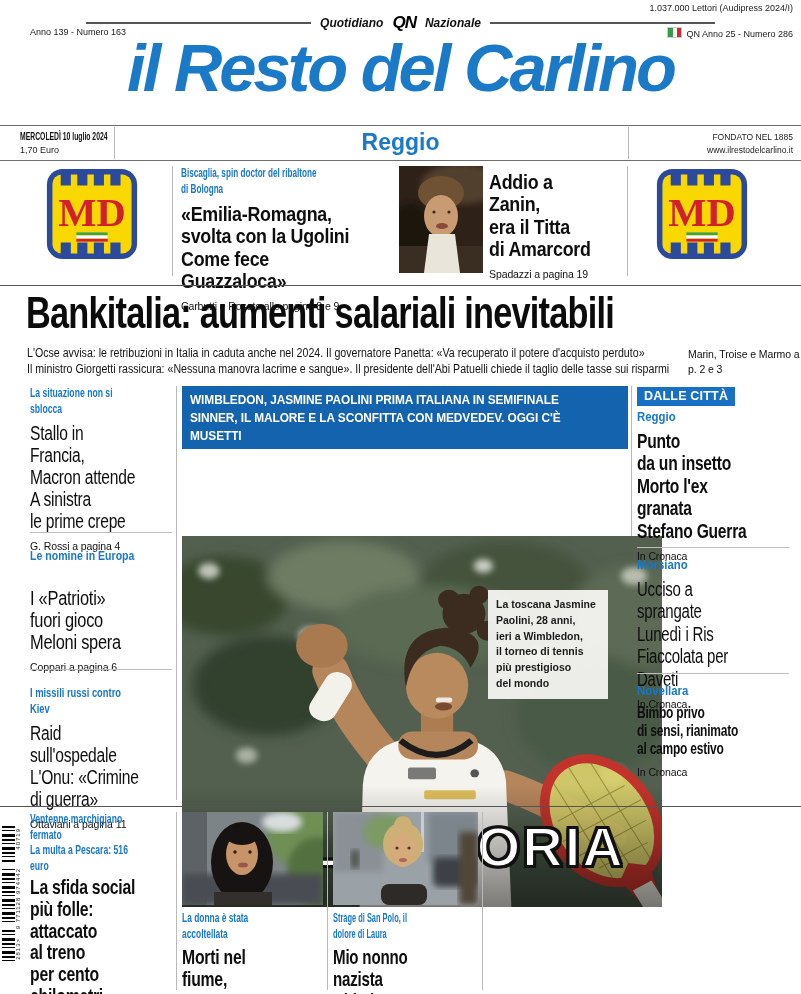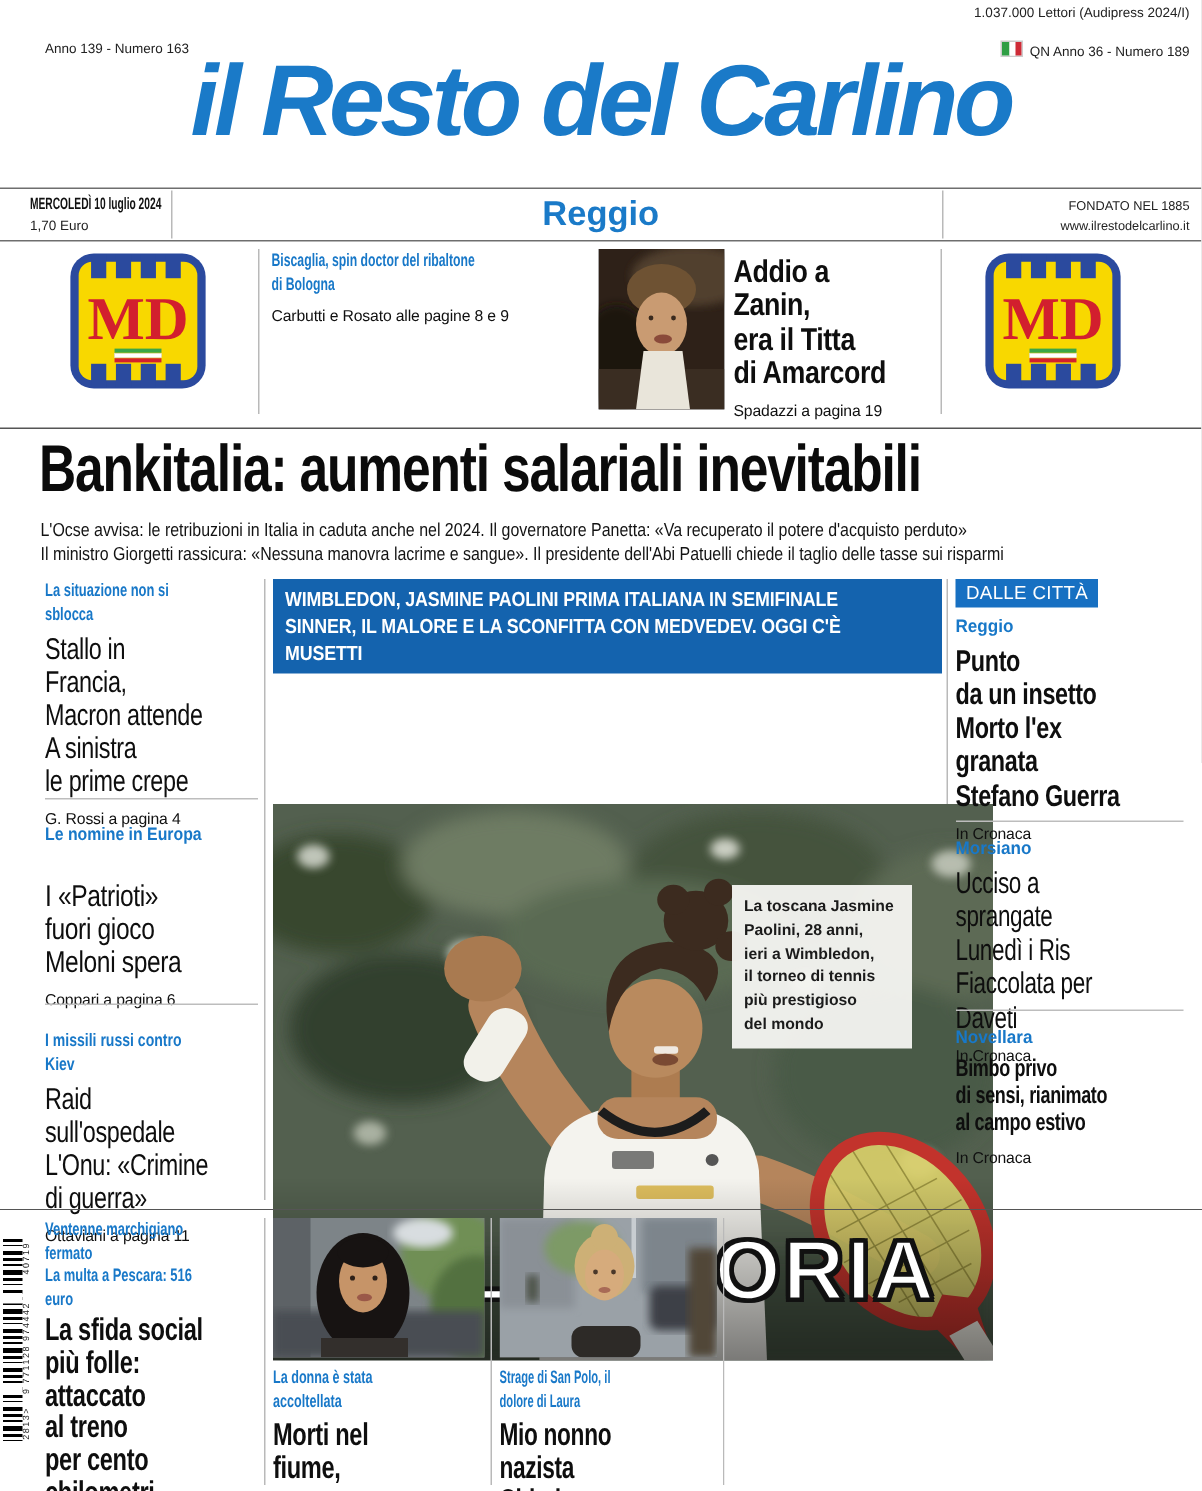"Quotidiano" div.abs { html: none -> <div> <span></span> <span>Quotidiano</span> <span>QN</span> <span>Nazionale</span> <span></span> </div> }
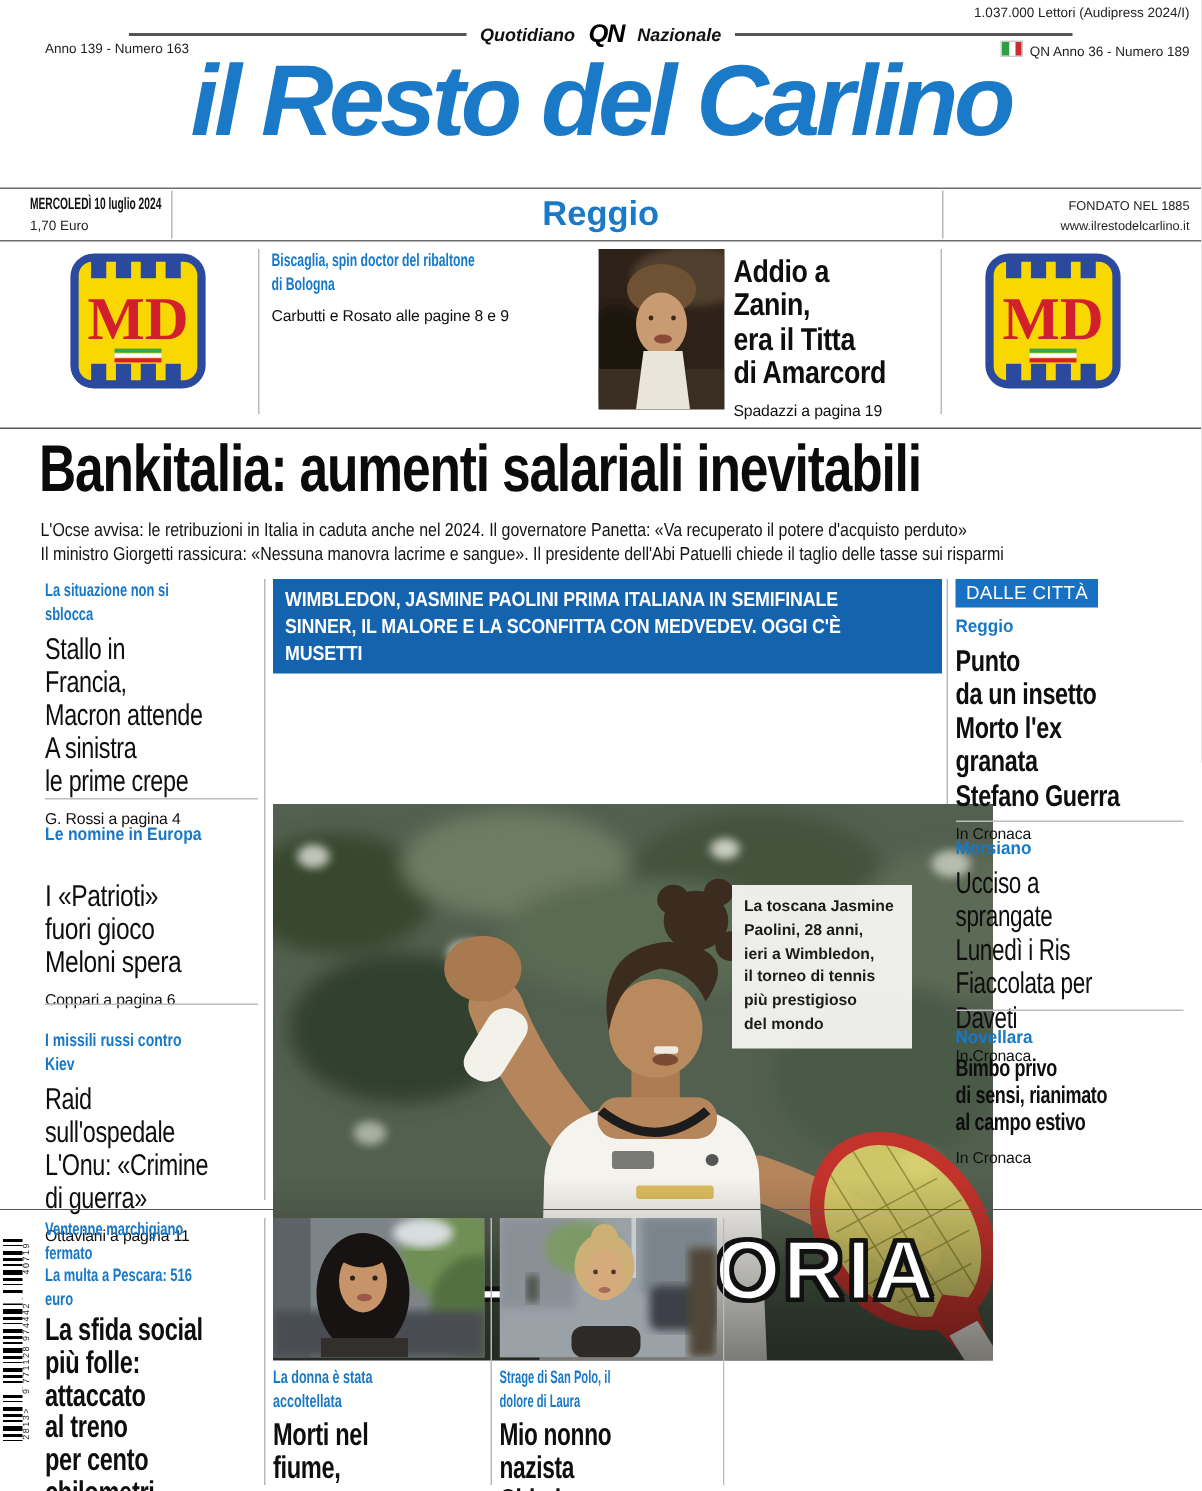"QN Anno 36 - Numero" span { text: 36 - Numero 189 -> 25 - Numero 286 }
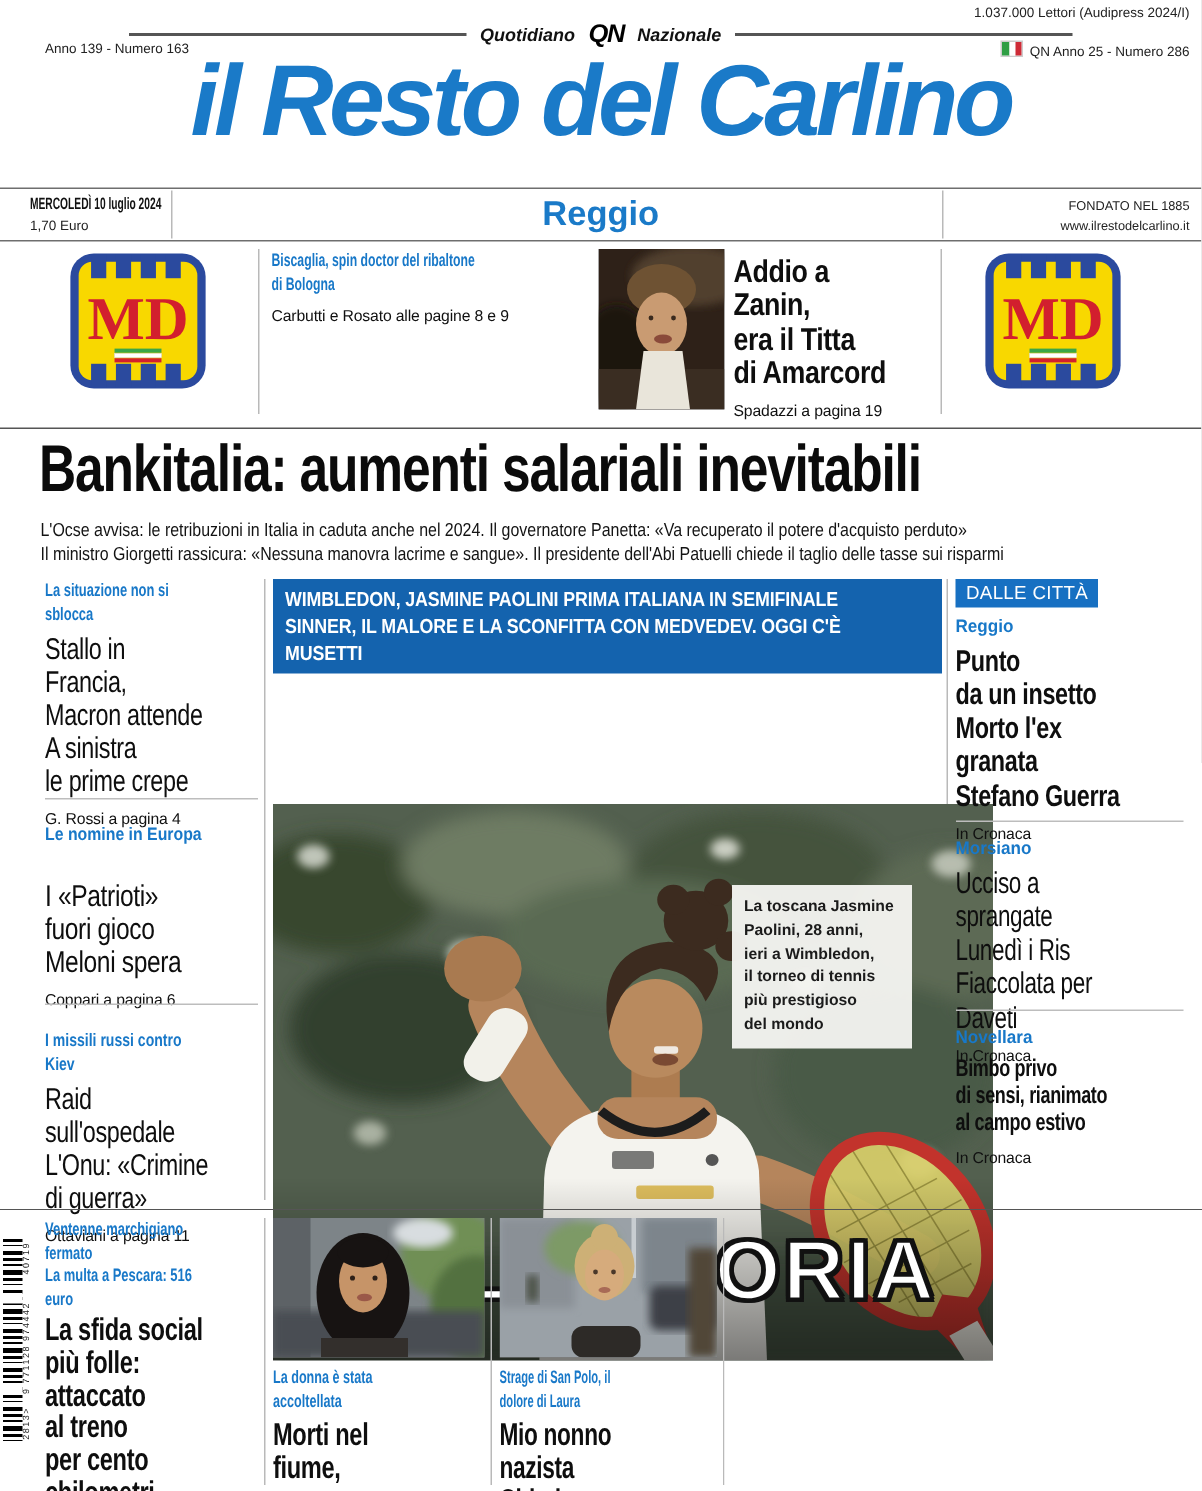"«Emilia-Romagna," div.hl { html: none -> <div><span>«Emilia-Romagna, svolta con la Ugolini Come fece Guazzaloca»</span></div> }
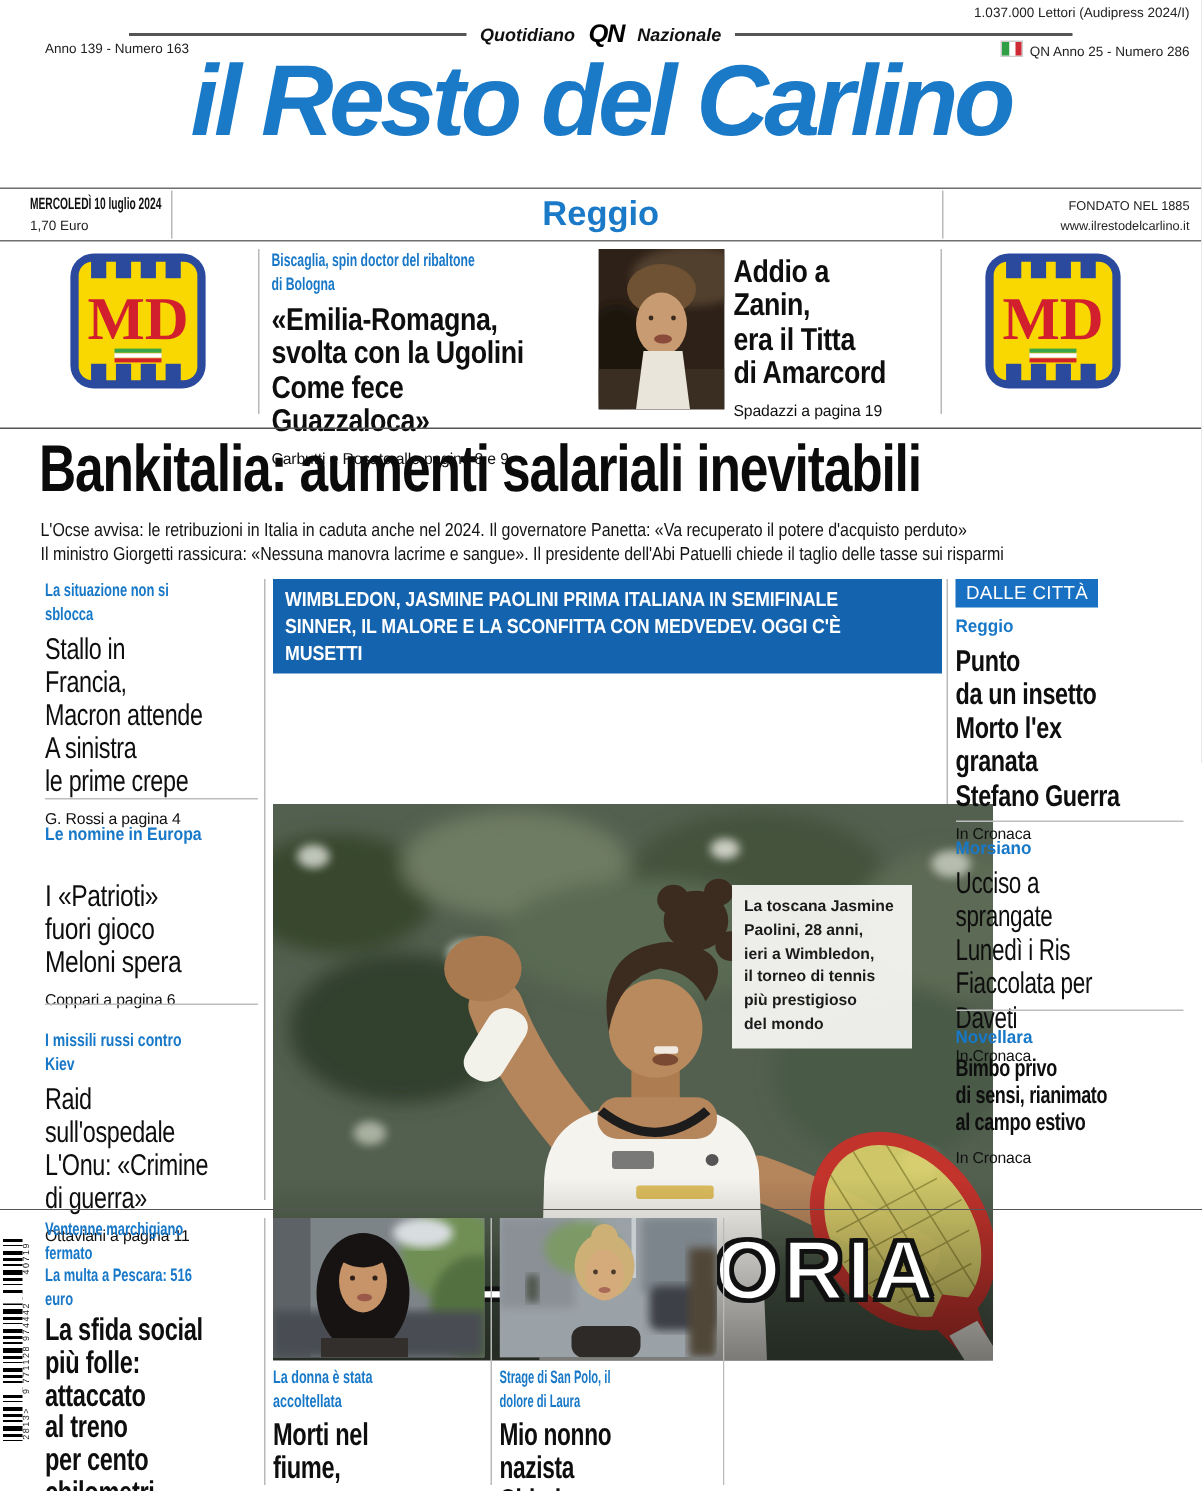"Marin, Troise e Marmo a" div.abs { html: none -> <div><b>Marin</b><span>, </span><b>Troise</b><span> e </span><b>Marmo</b><span> a p. </span><b>2</b><span> e </span><b>3</b></div> }
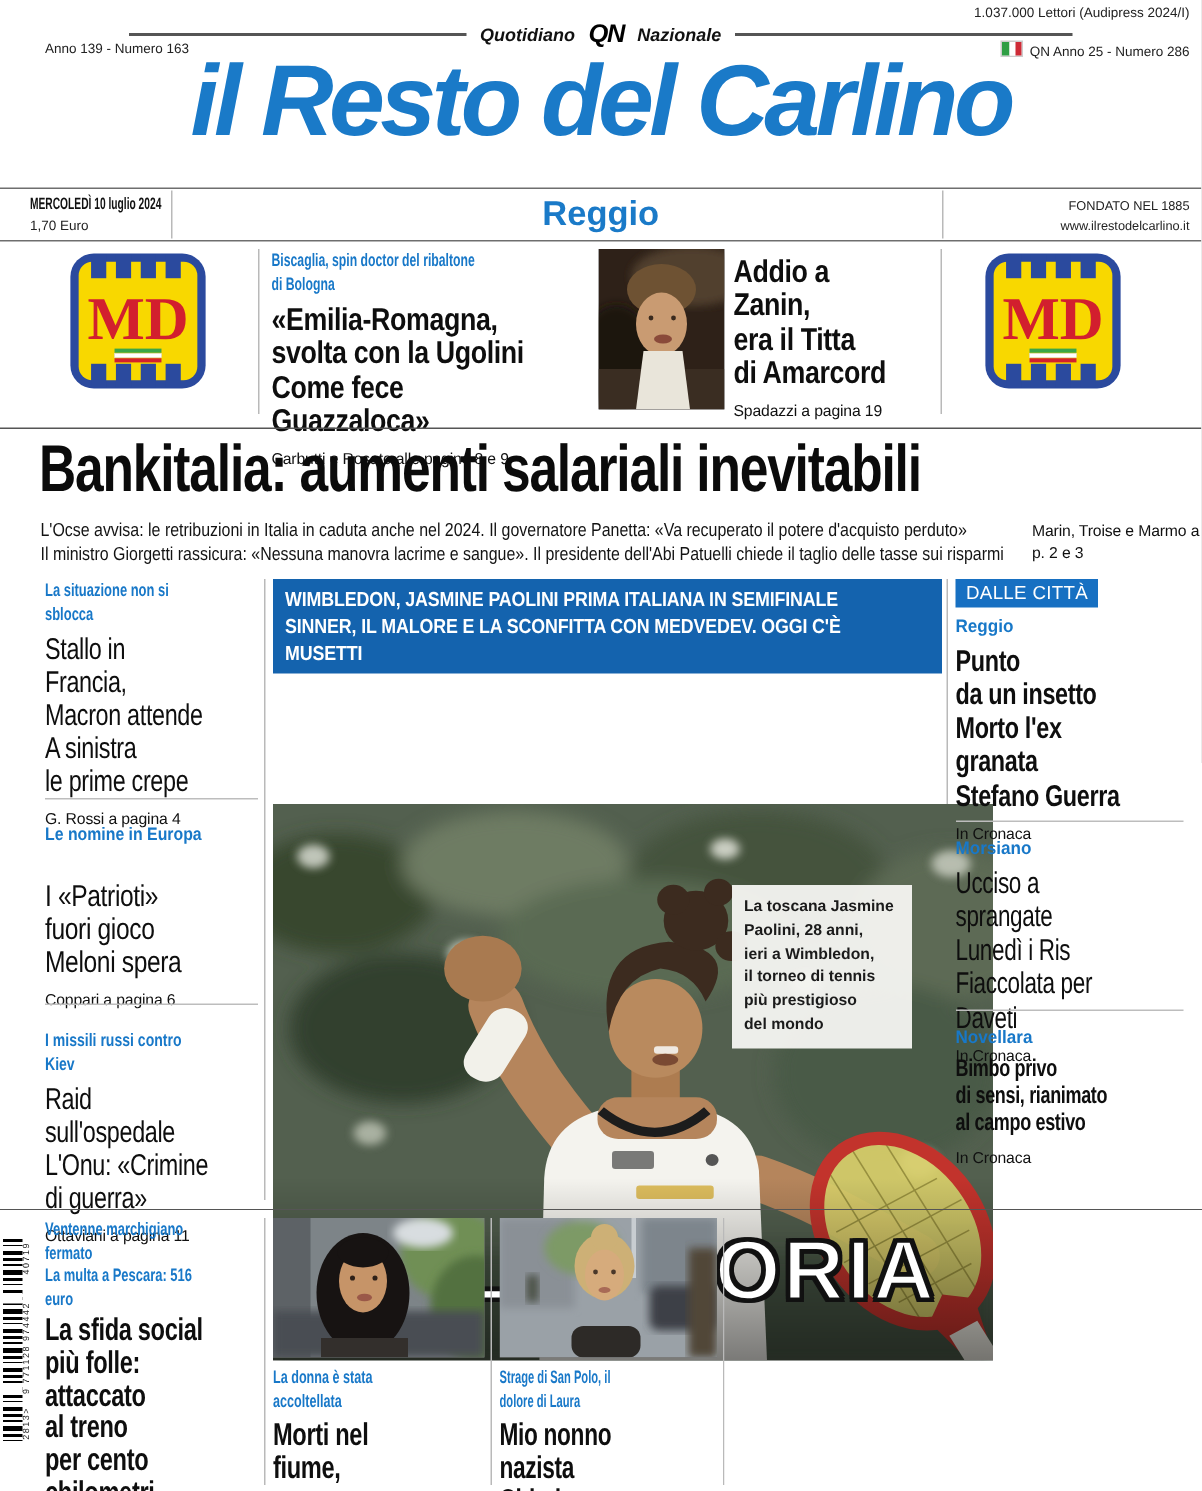"DALLE CITTÀ" .badge { font-weight: 400 -> 700 }
